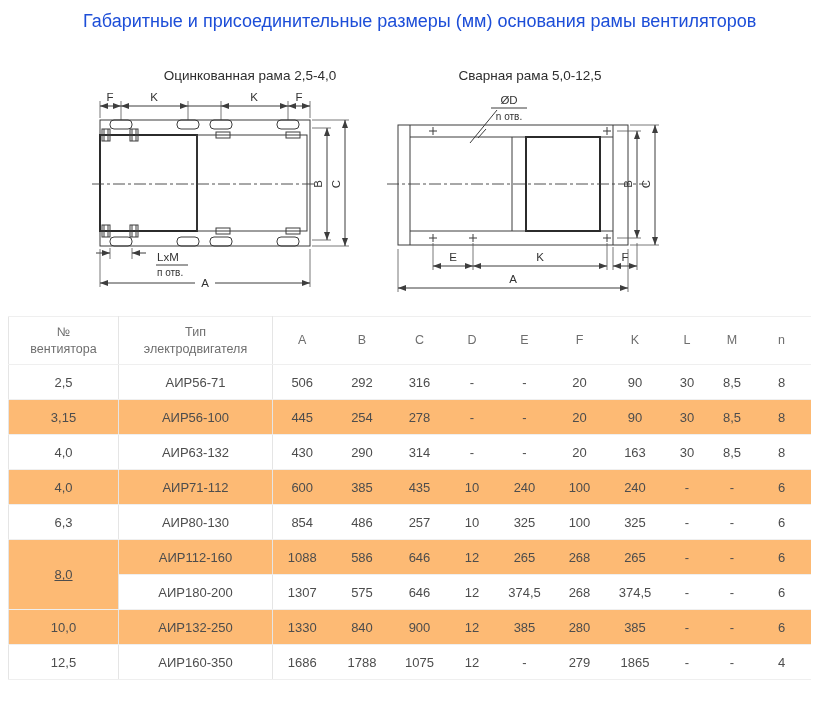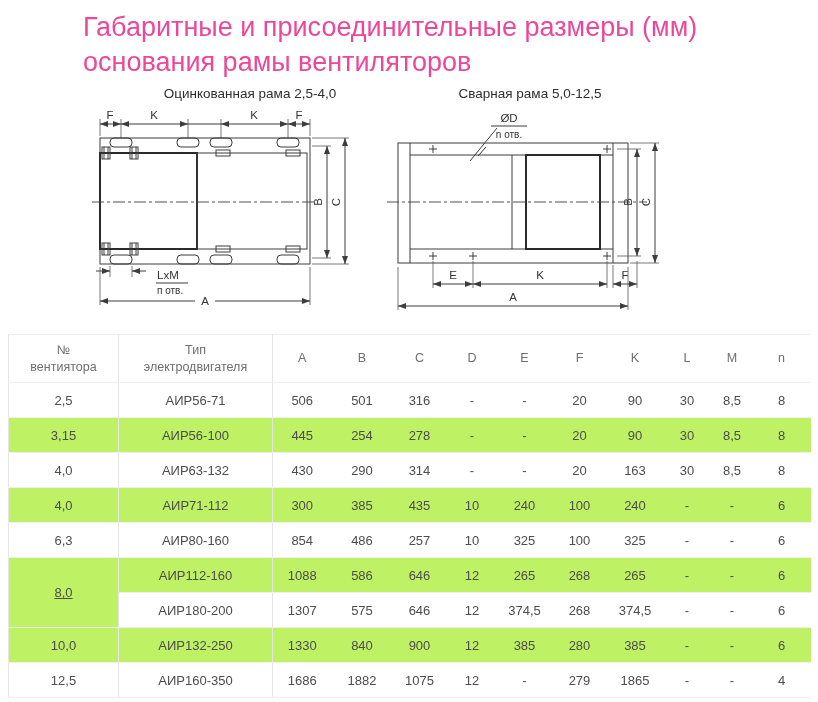"Габаритные и присоединительные размеры" .page-title { color: #ec4899 -> #1d4ed8; font-size: 27px -> 18px }
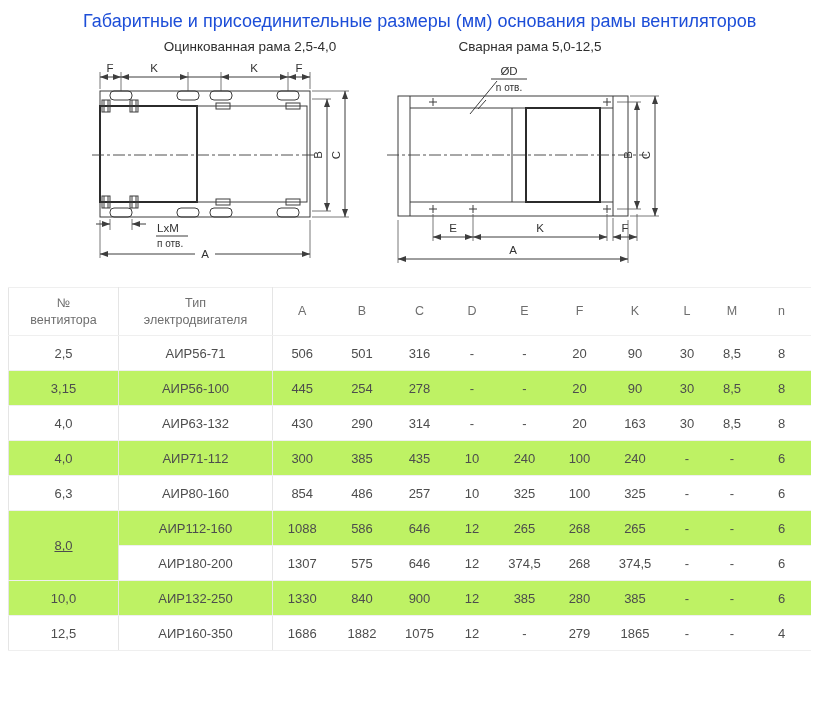"Оцинкованная рама 2,5-4,0" .diagrams { margin-top: 1px -> 30px }
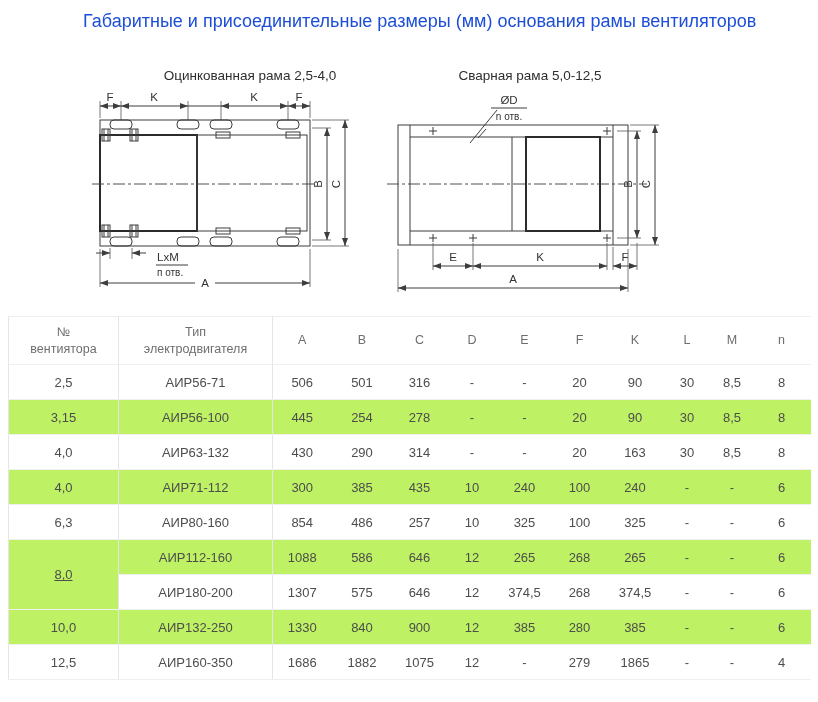"501" td { text: 501 -> 292 }
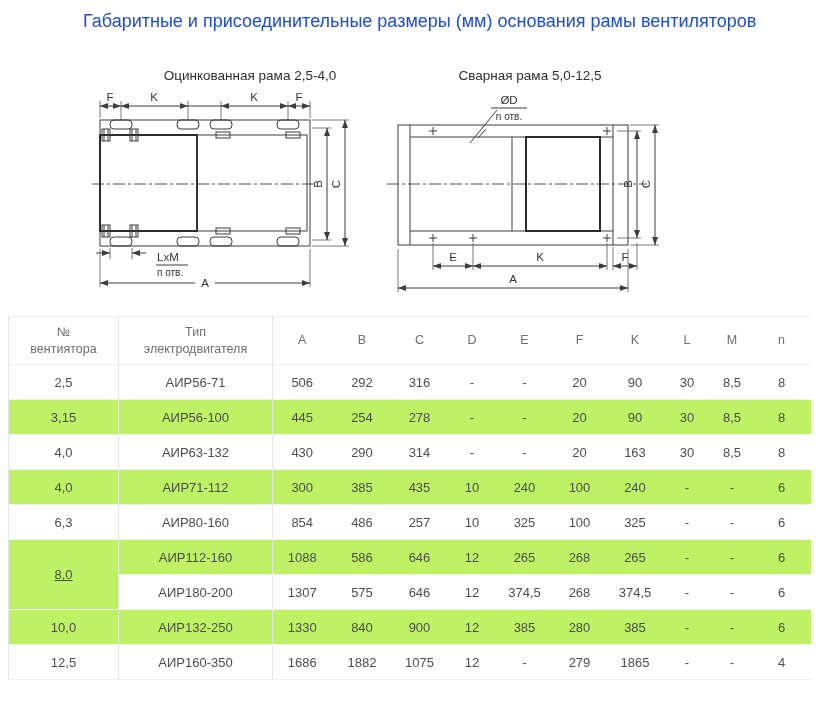"3,15" tr.stripe td { background: #bef264 -> #fdba74 }
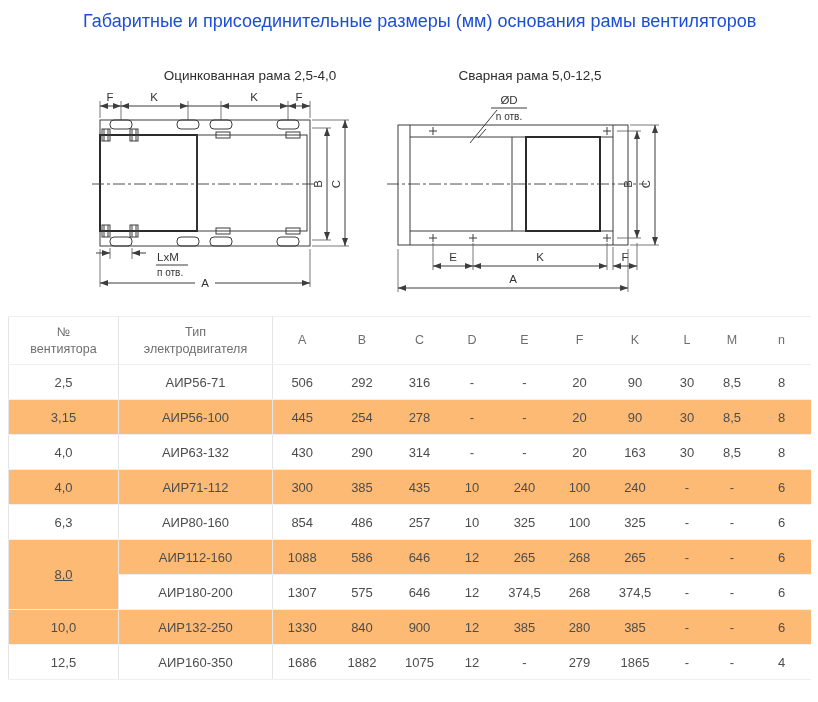"300" td { text: 300 -> 600 }
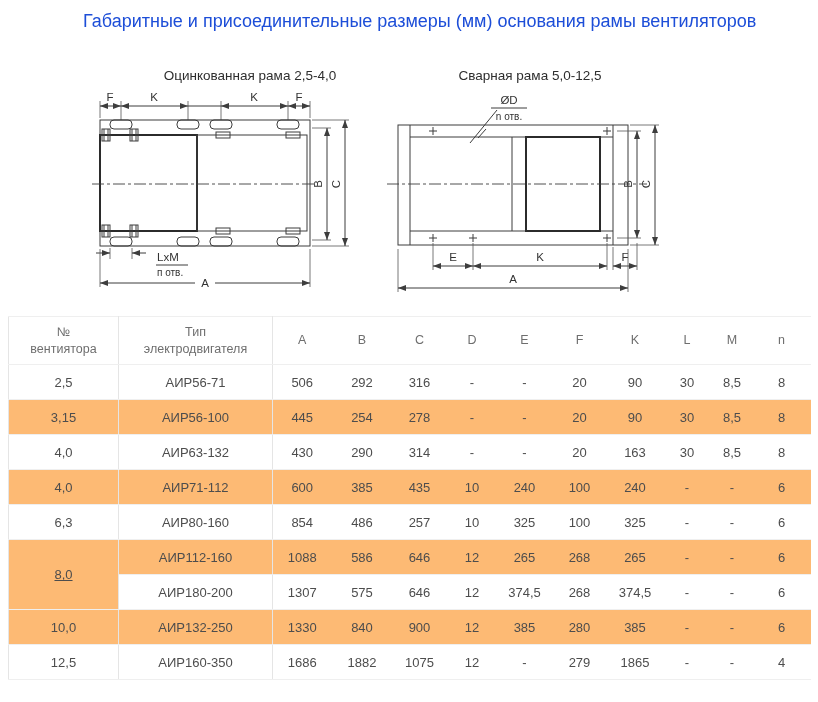"АИР80-160" td.sep-r { text: АИР80-160 -> АИР80-130 }
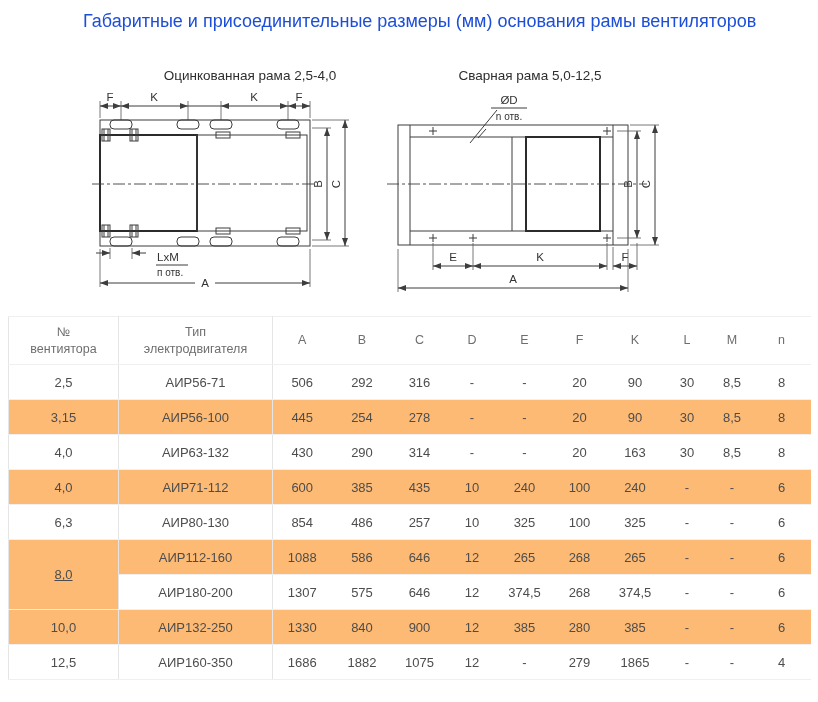"1882" td { text: 1882 -> 1788 }
